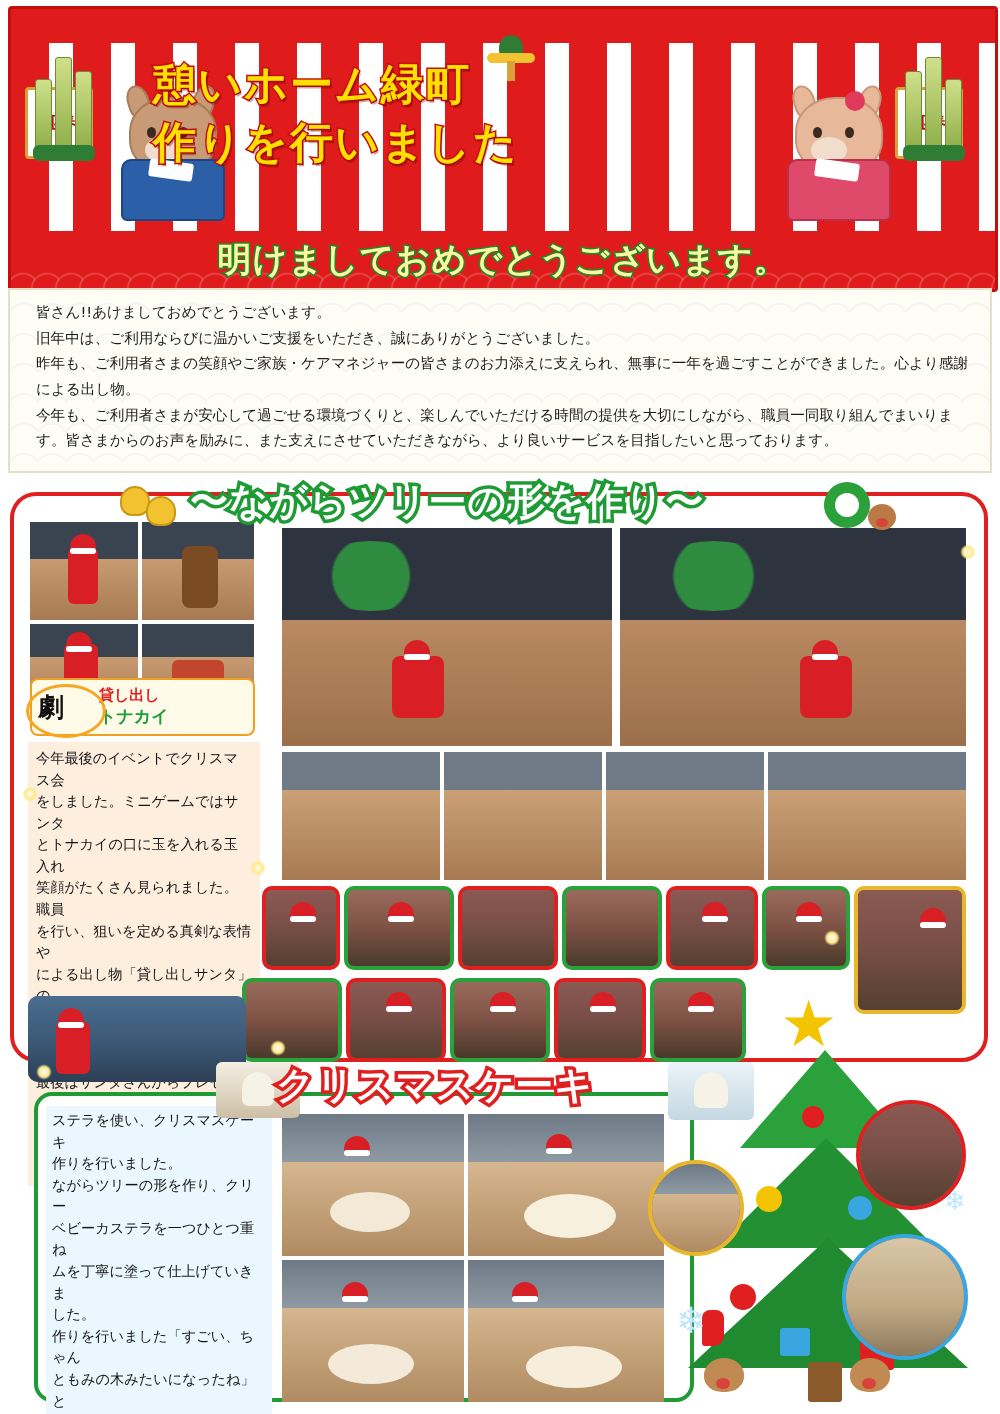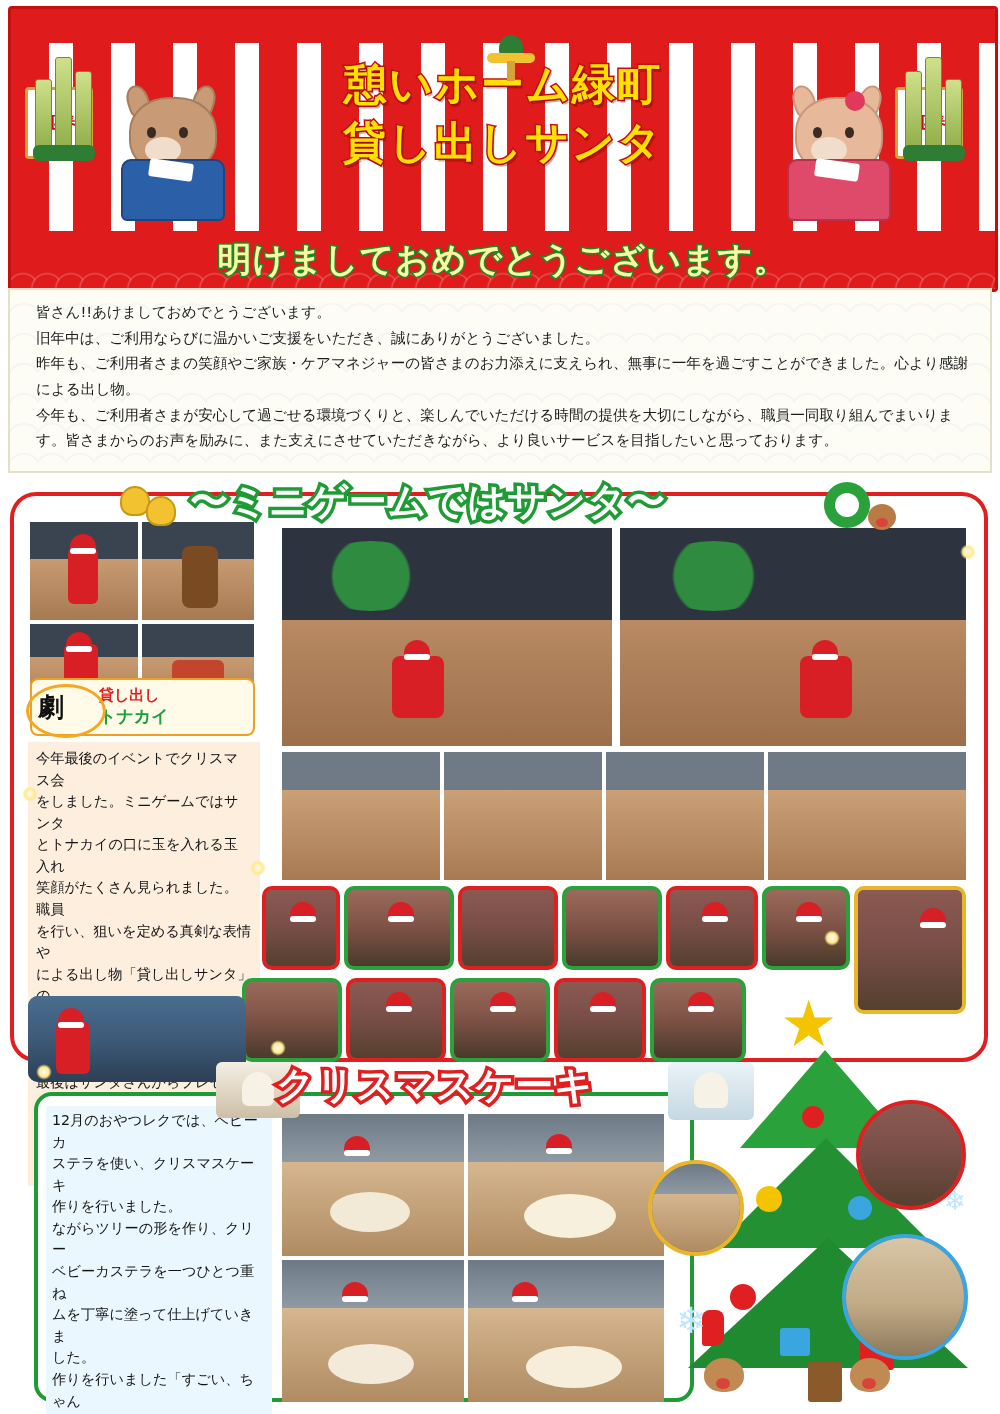"憩いホーム緑町" .title-block { text-align: center -> left }
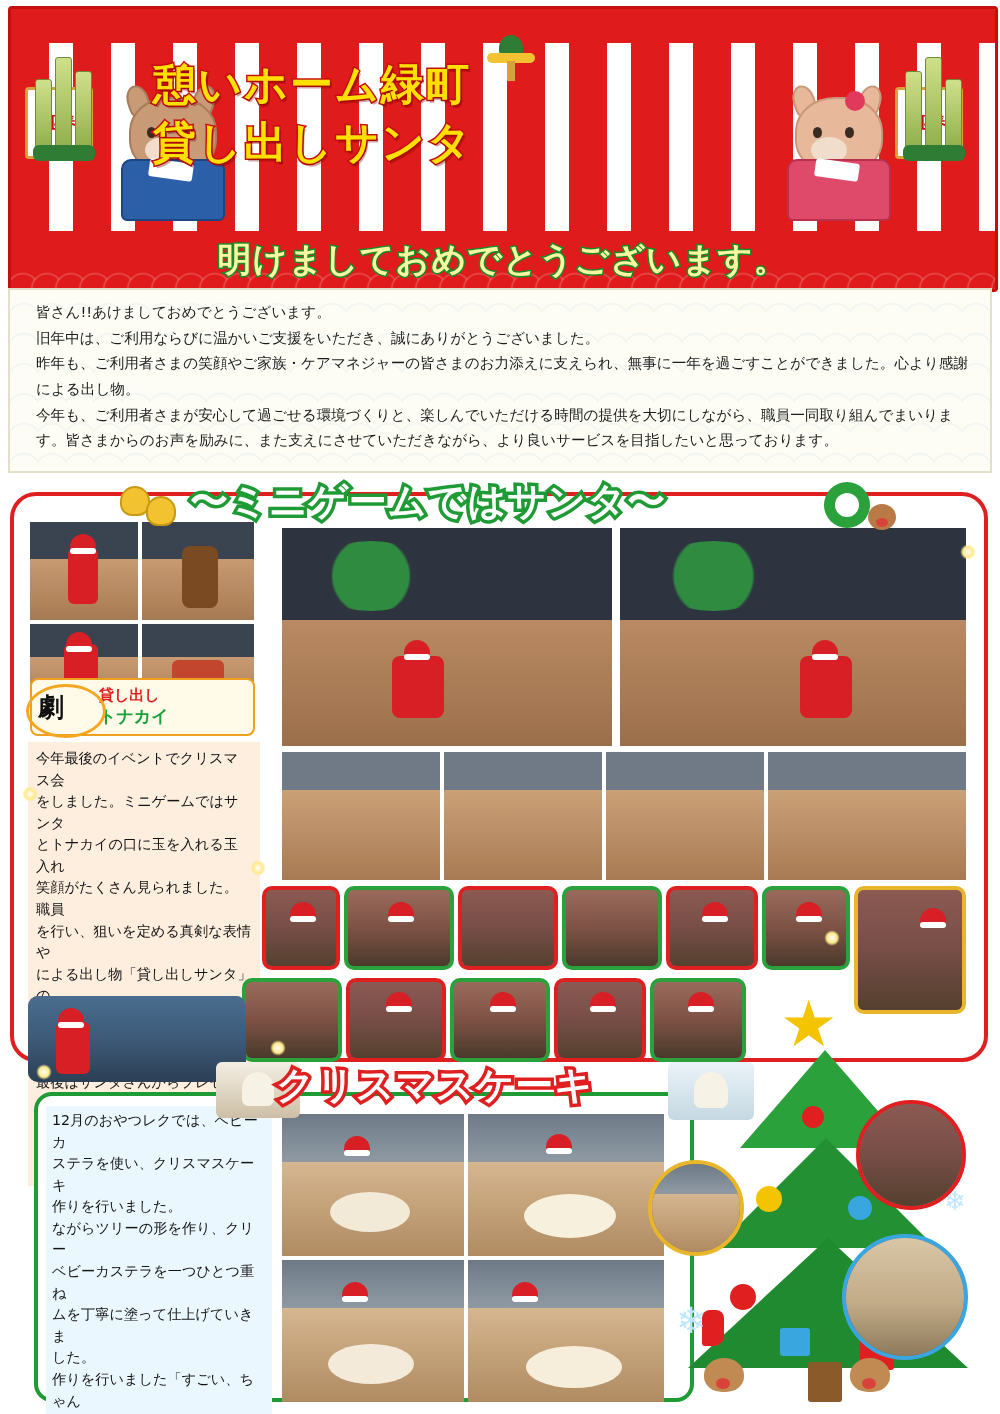"貸し出しサンタ" div.title-line { text: 貸し出しサンタ -> 作りを行いました }
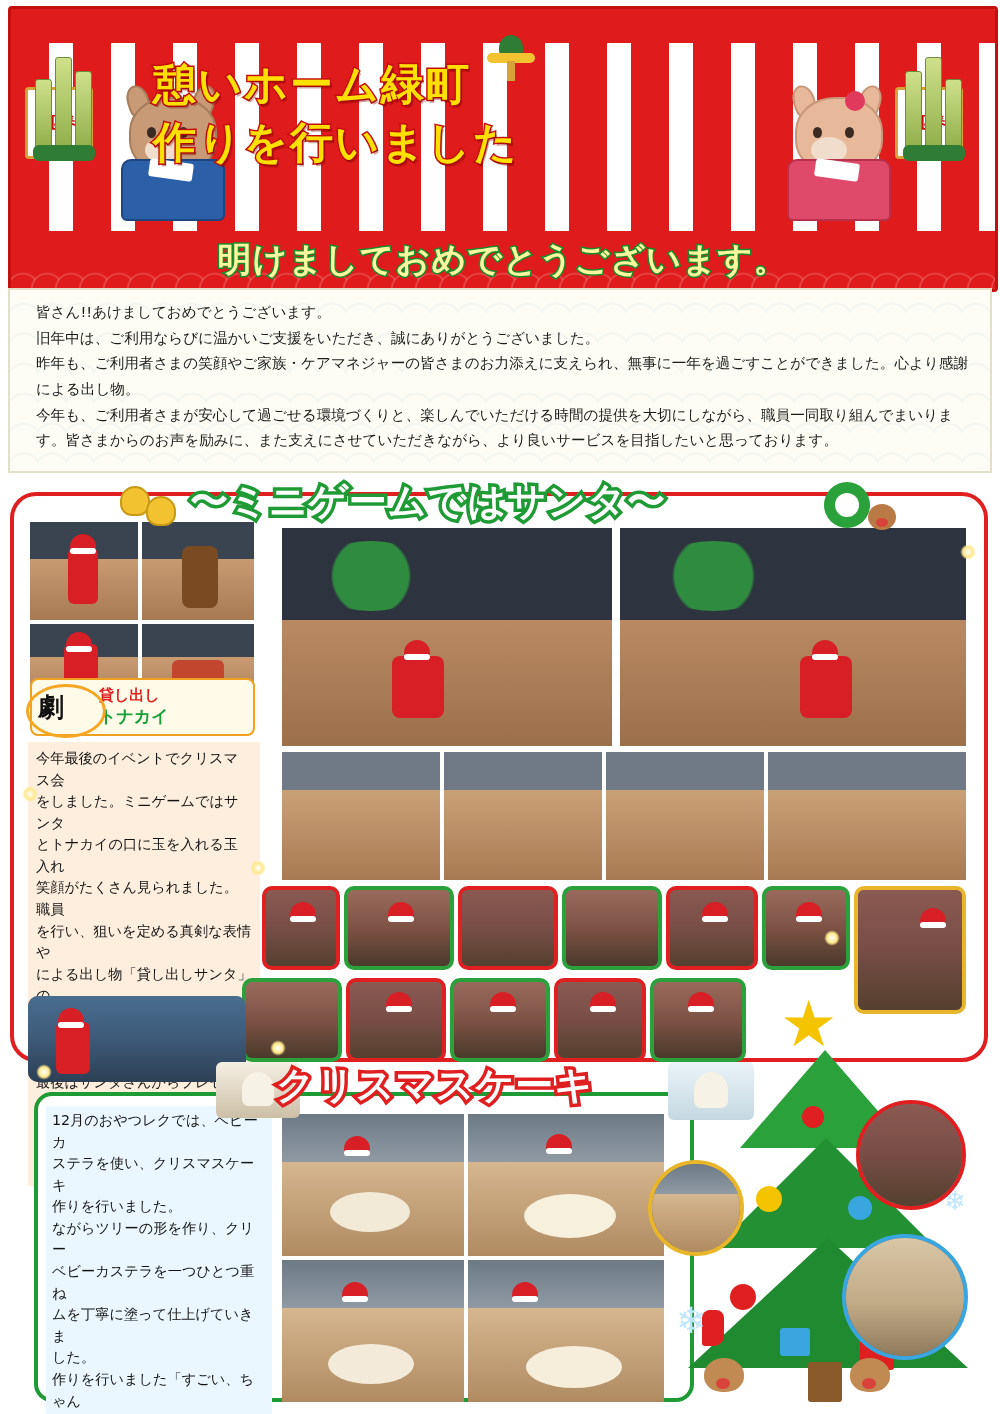"〜ミニゲームではサンタ〜" div.xmas-title { text: ミニゲームではサンタ -> ながらツリーの形を作り }
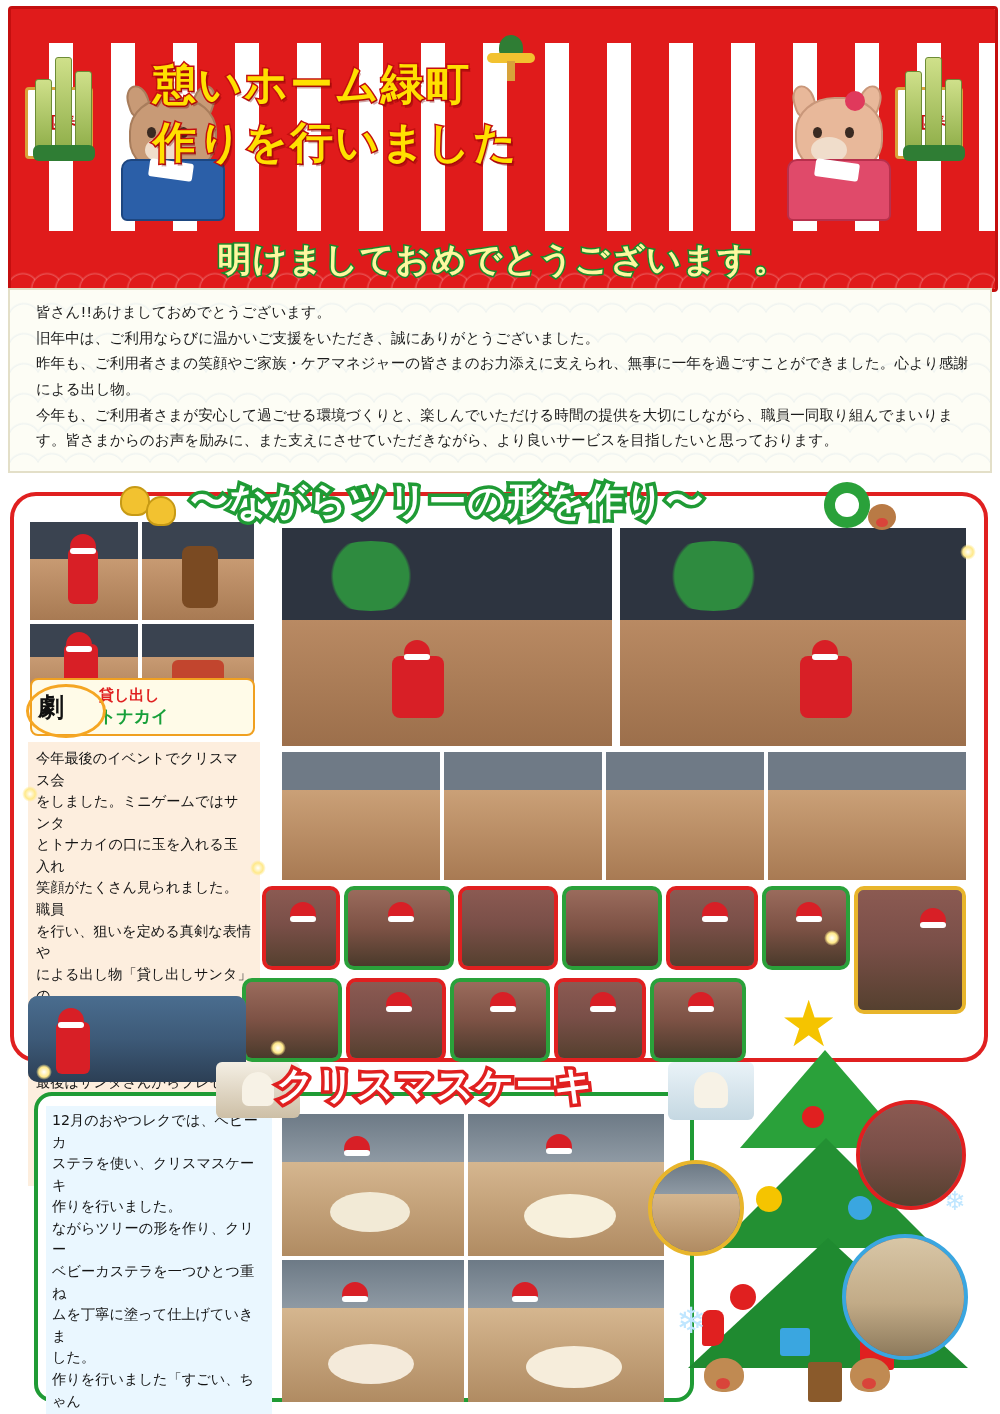"12月のおやつレクでは、ベビーカ" p { html: <p>12月のおやつレクでは、ベビーカ</p> -> none }
